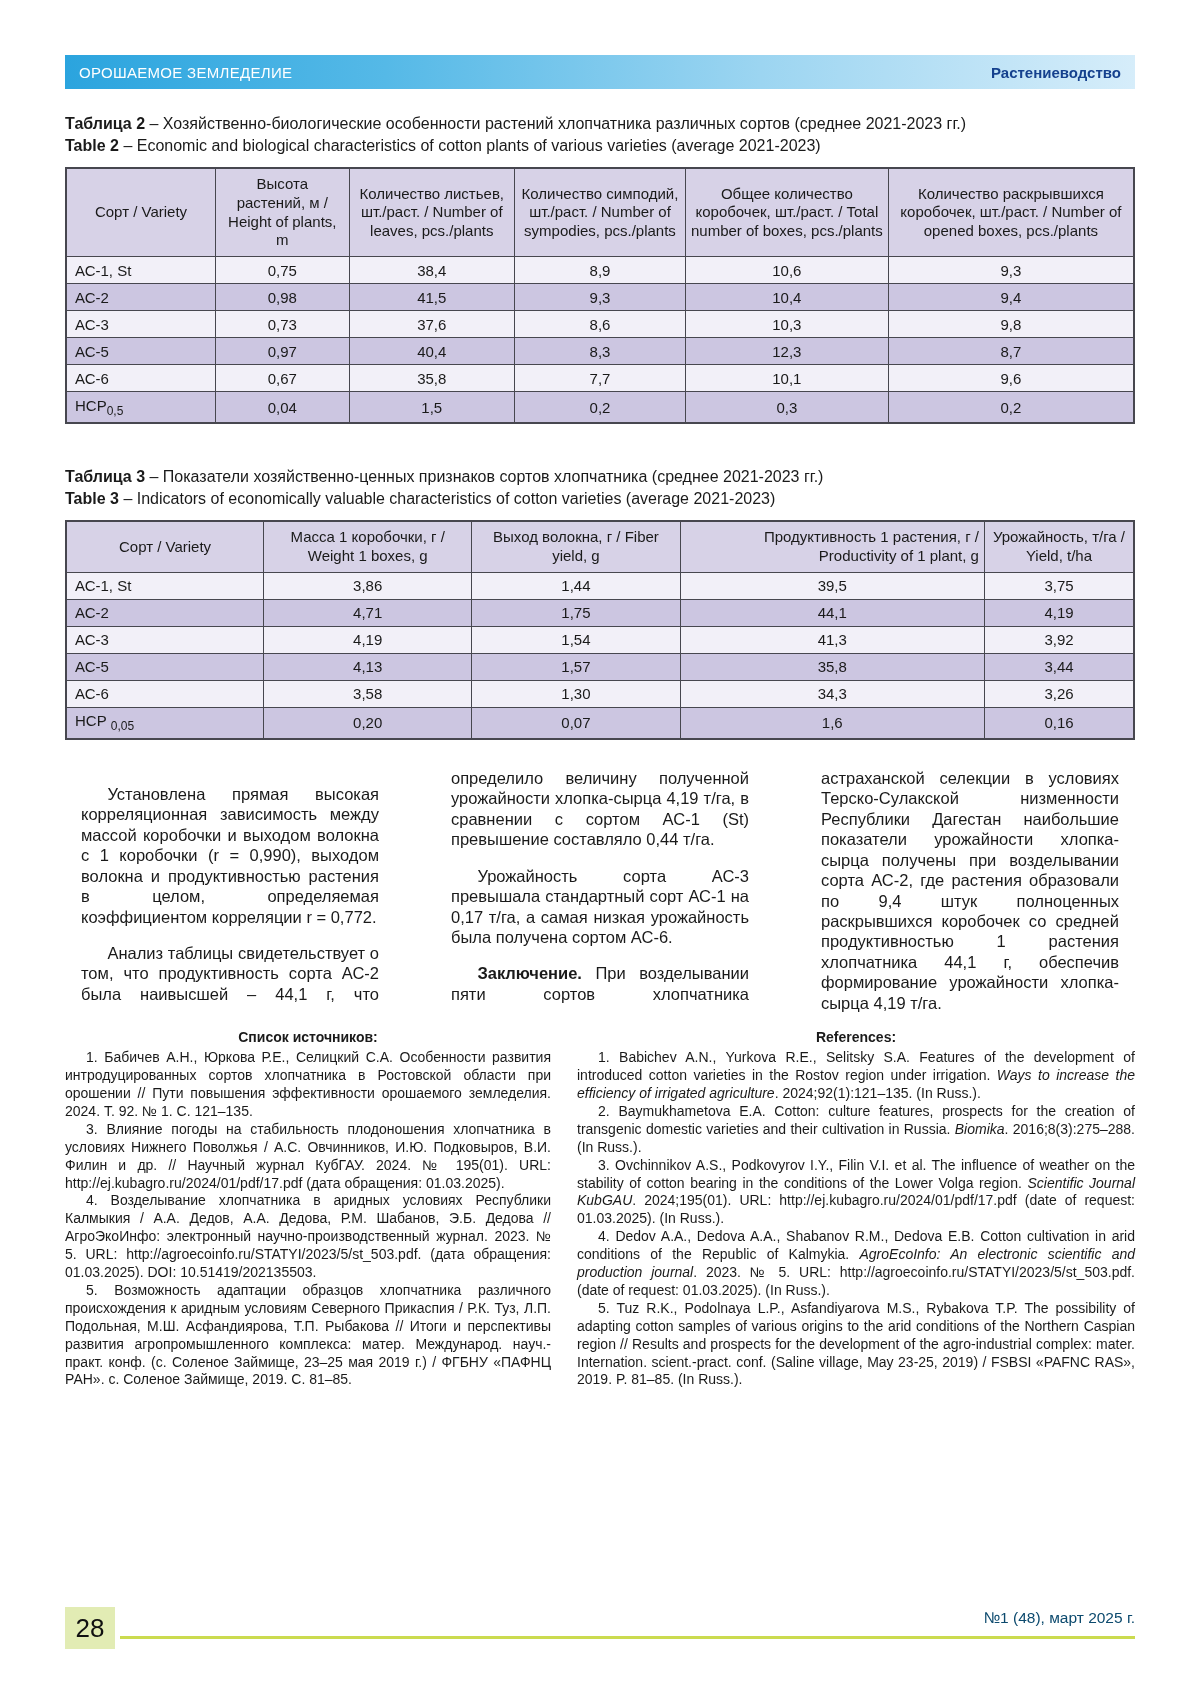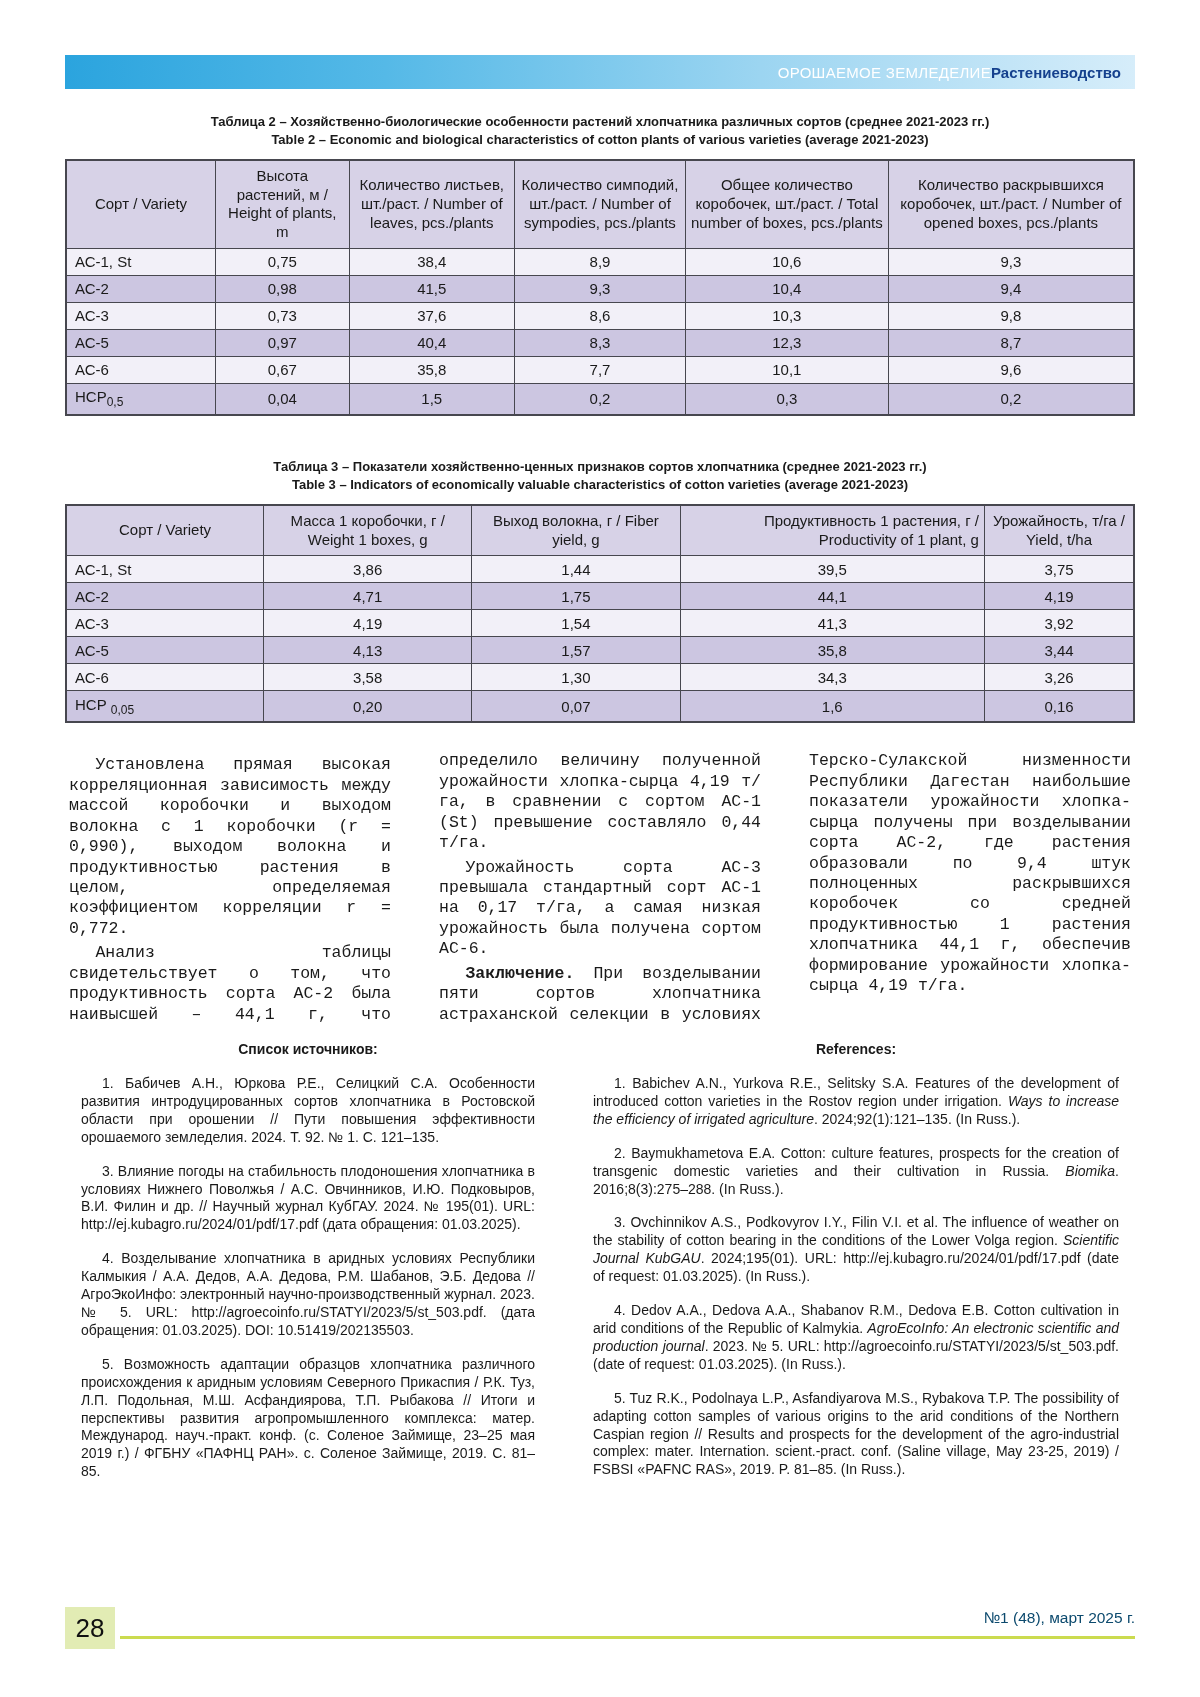"ОРОШАЕМОЕ ЗЕМЛЕДЕЛИЕ" .header-bar { justify-content: flex-end -> space-between }
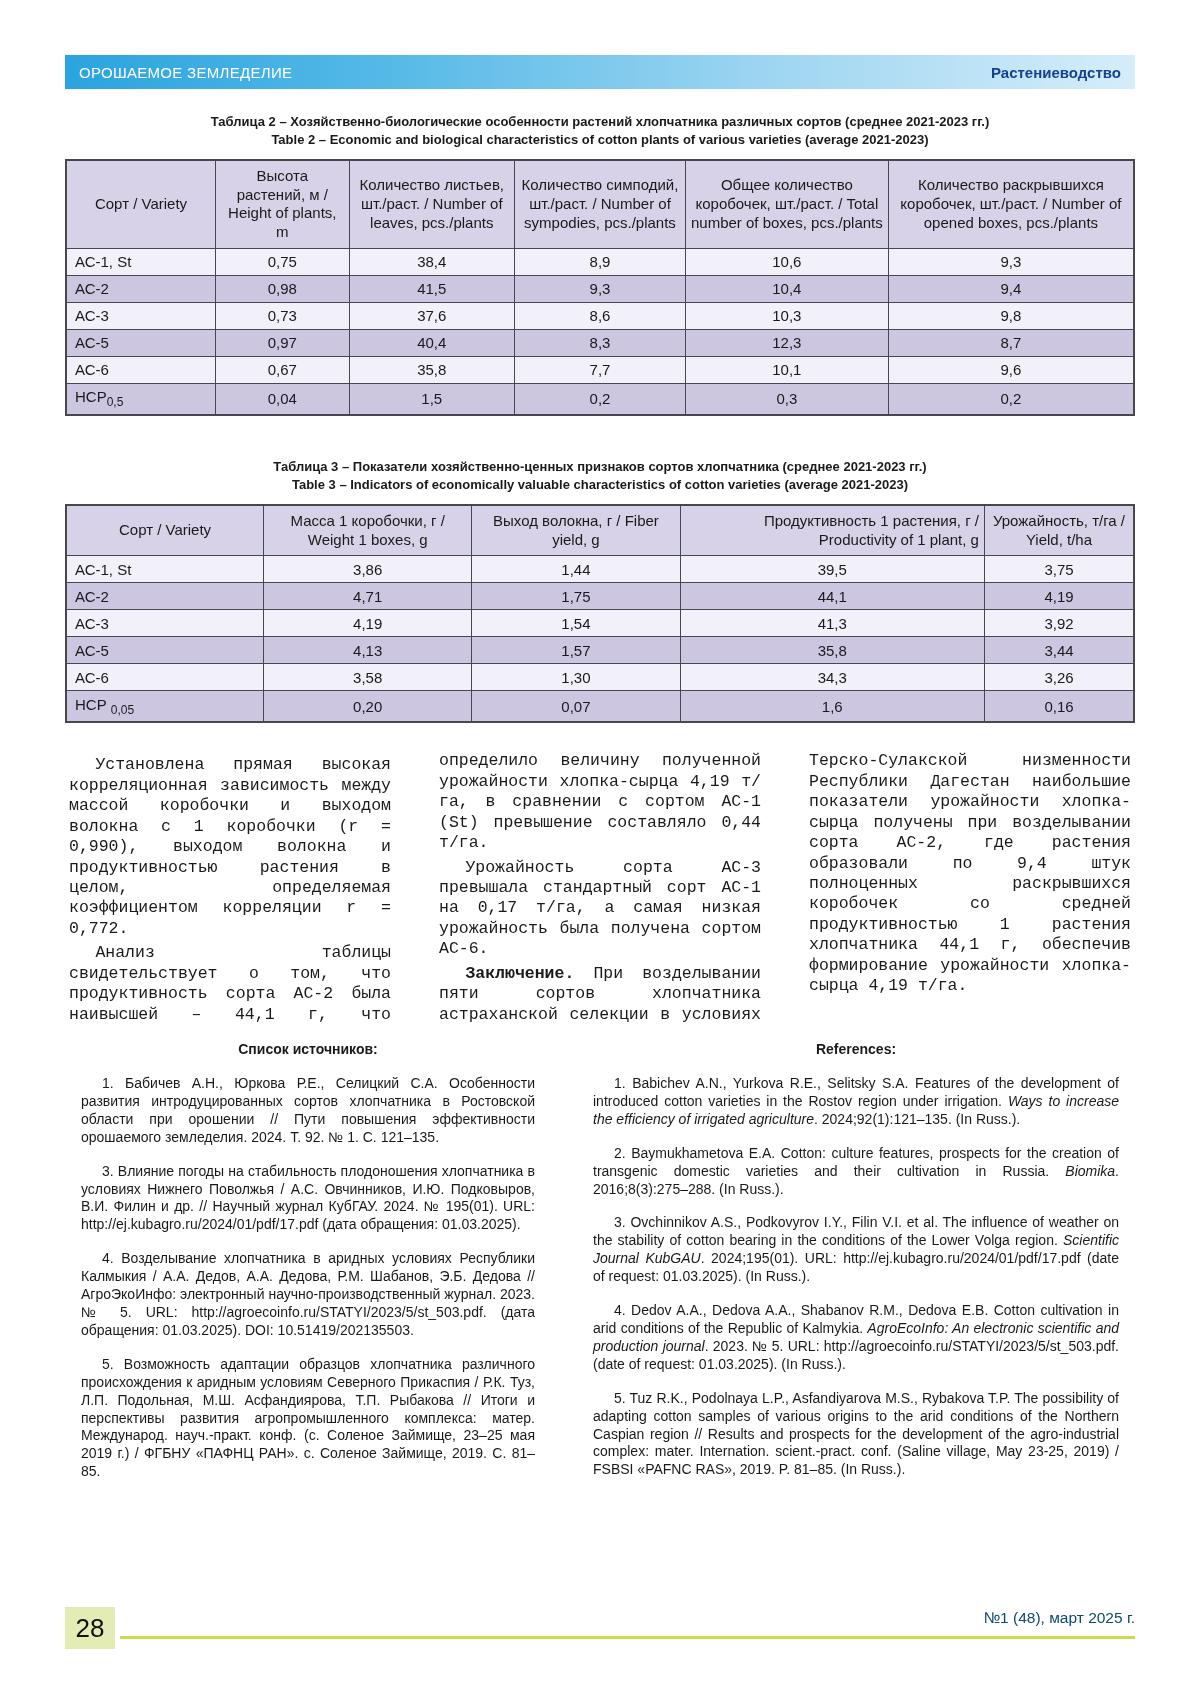"Таблица 2 – Хозяйственно-биологические" .caption { font-size: 13px -> 16px; font-weight: bold -> none; text-align: center -> none }
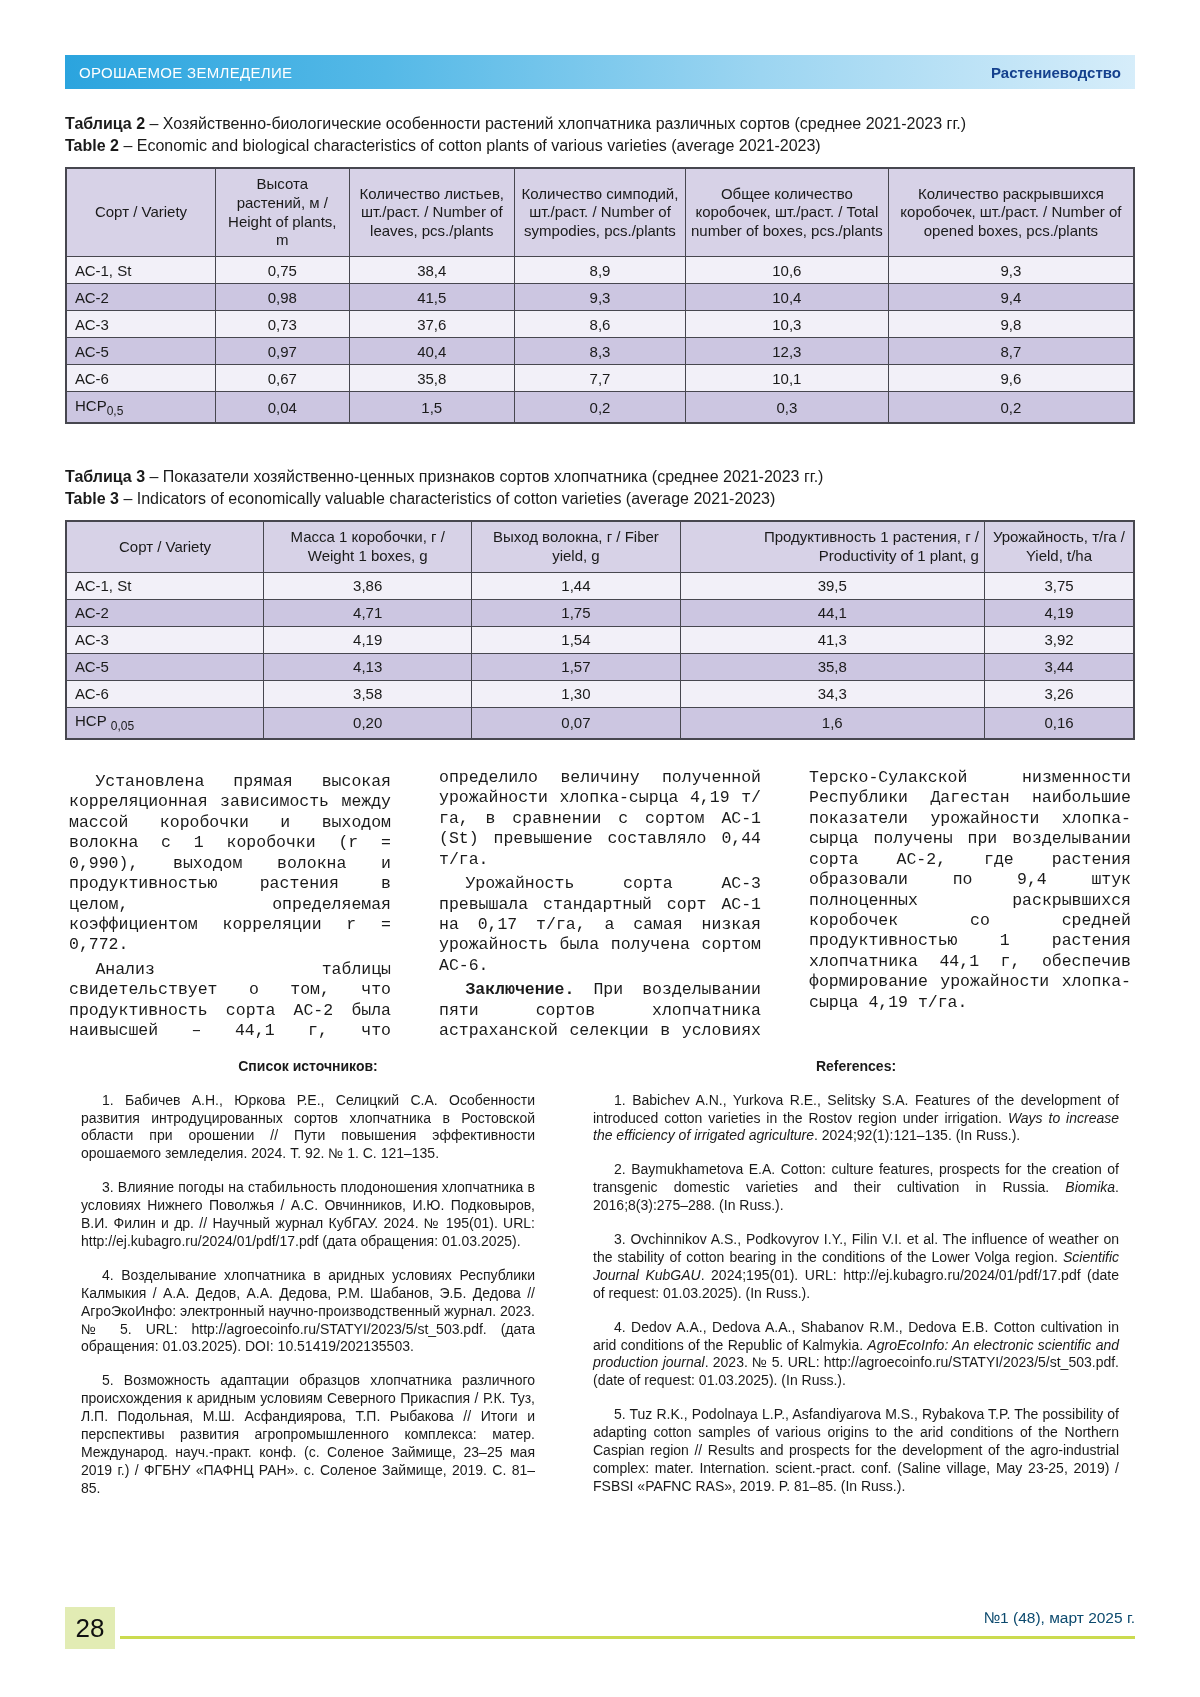"Установлена прямая высокая" .body-text p { font-family: Liberation Mono, monospace -> none; margin: 4px -> 16px }
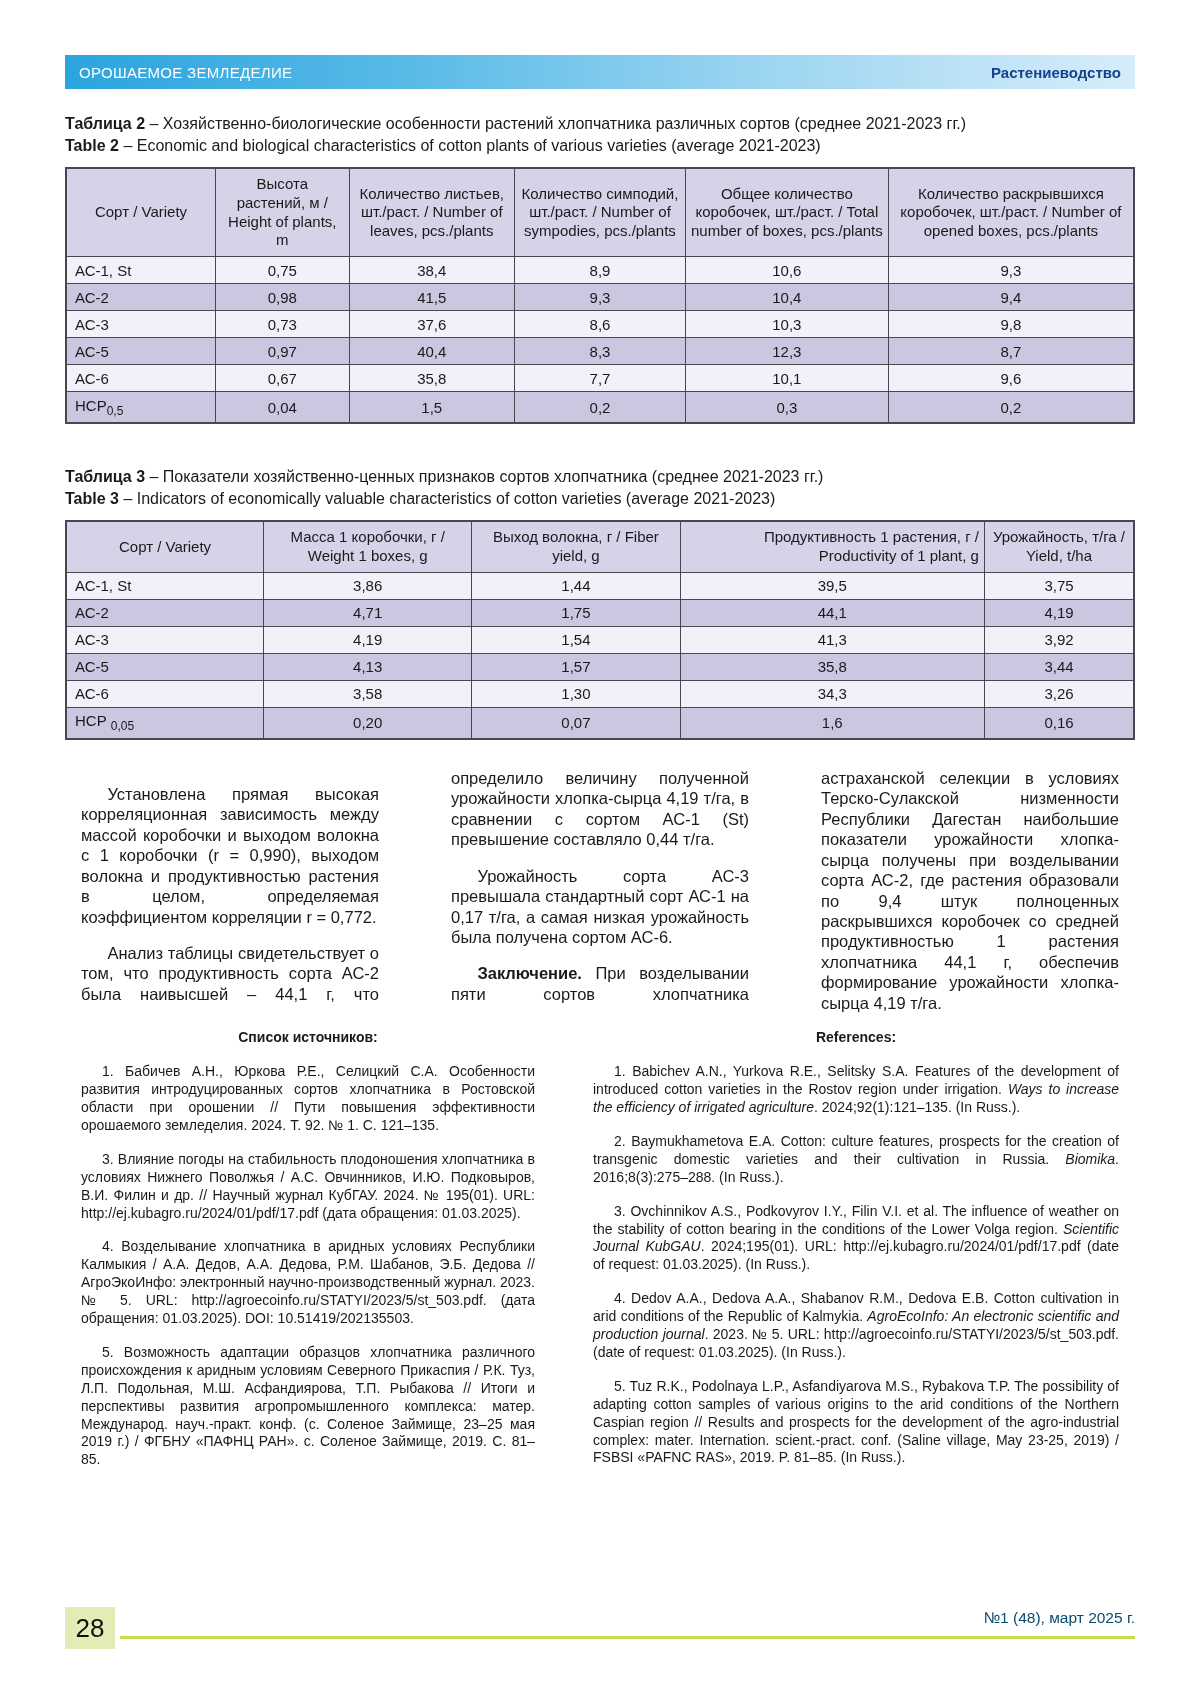"1. Бабичев А.Н., Юркова Р.Е.," .refs p.ref-item { margin: 16px -> 0 }
